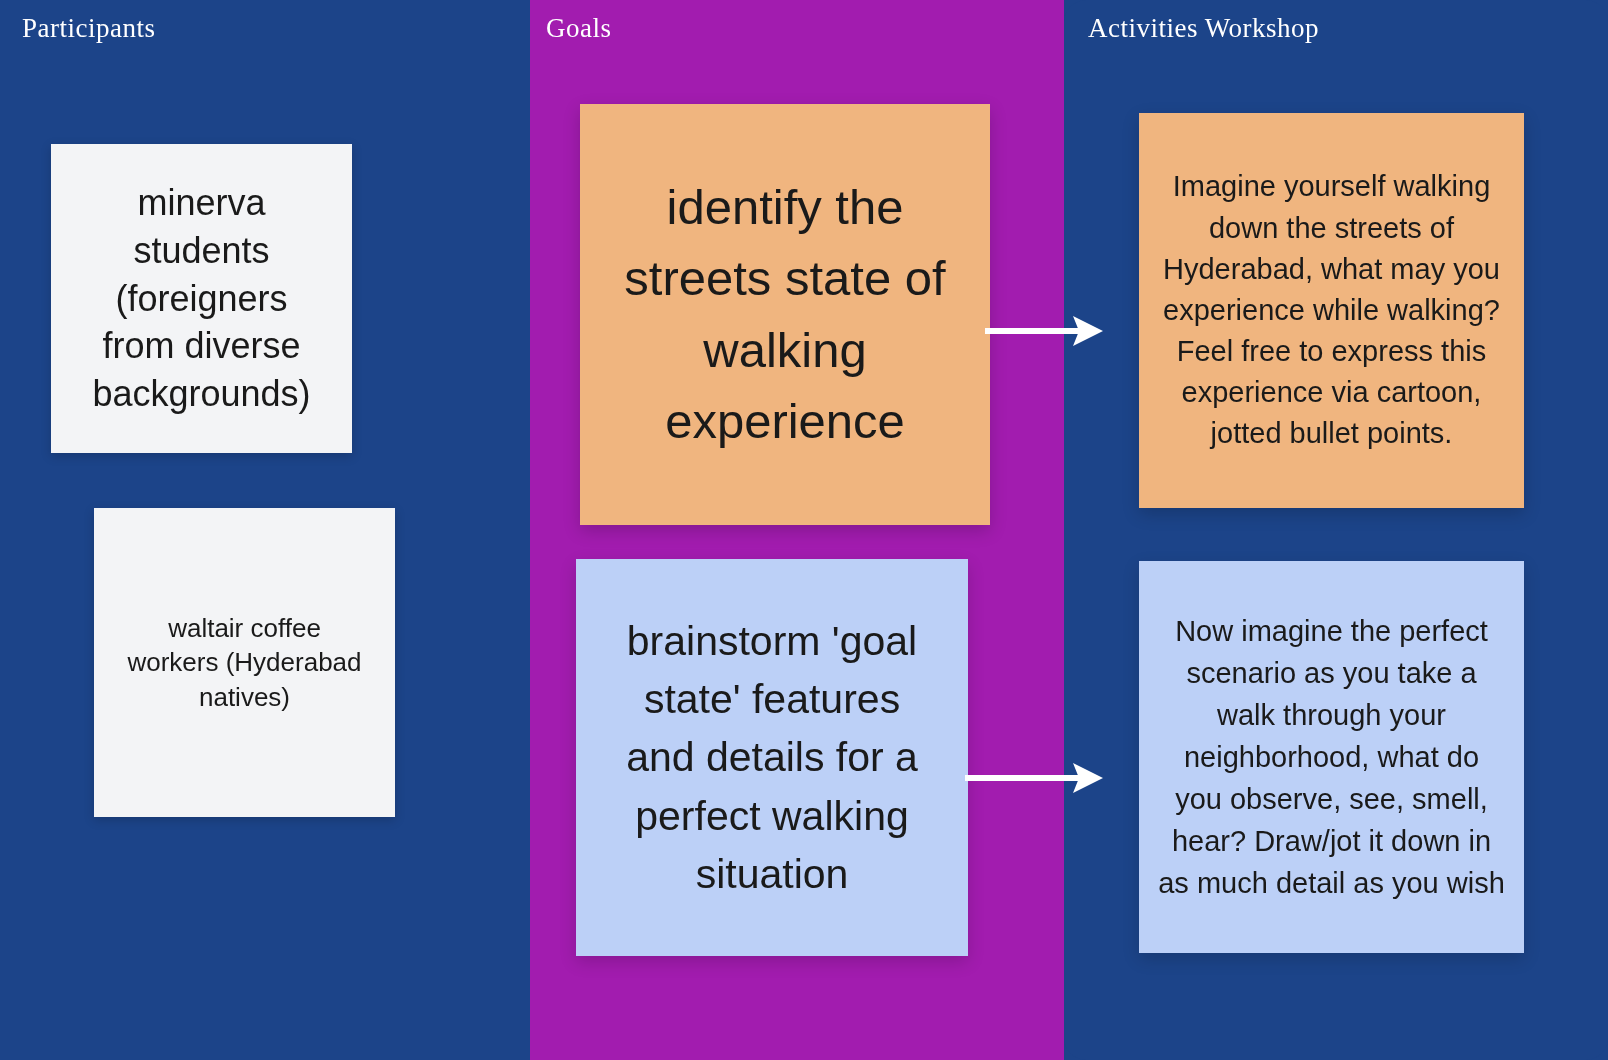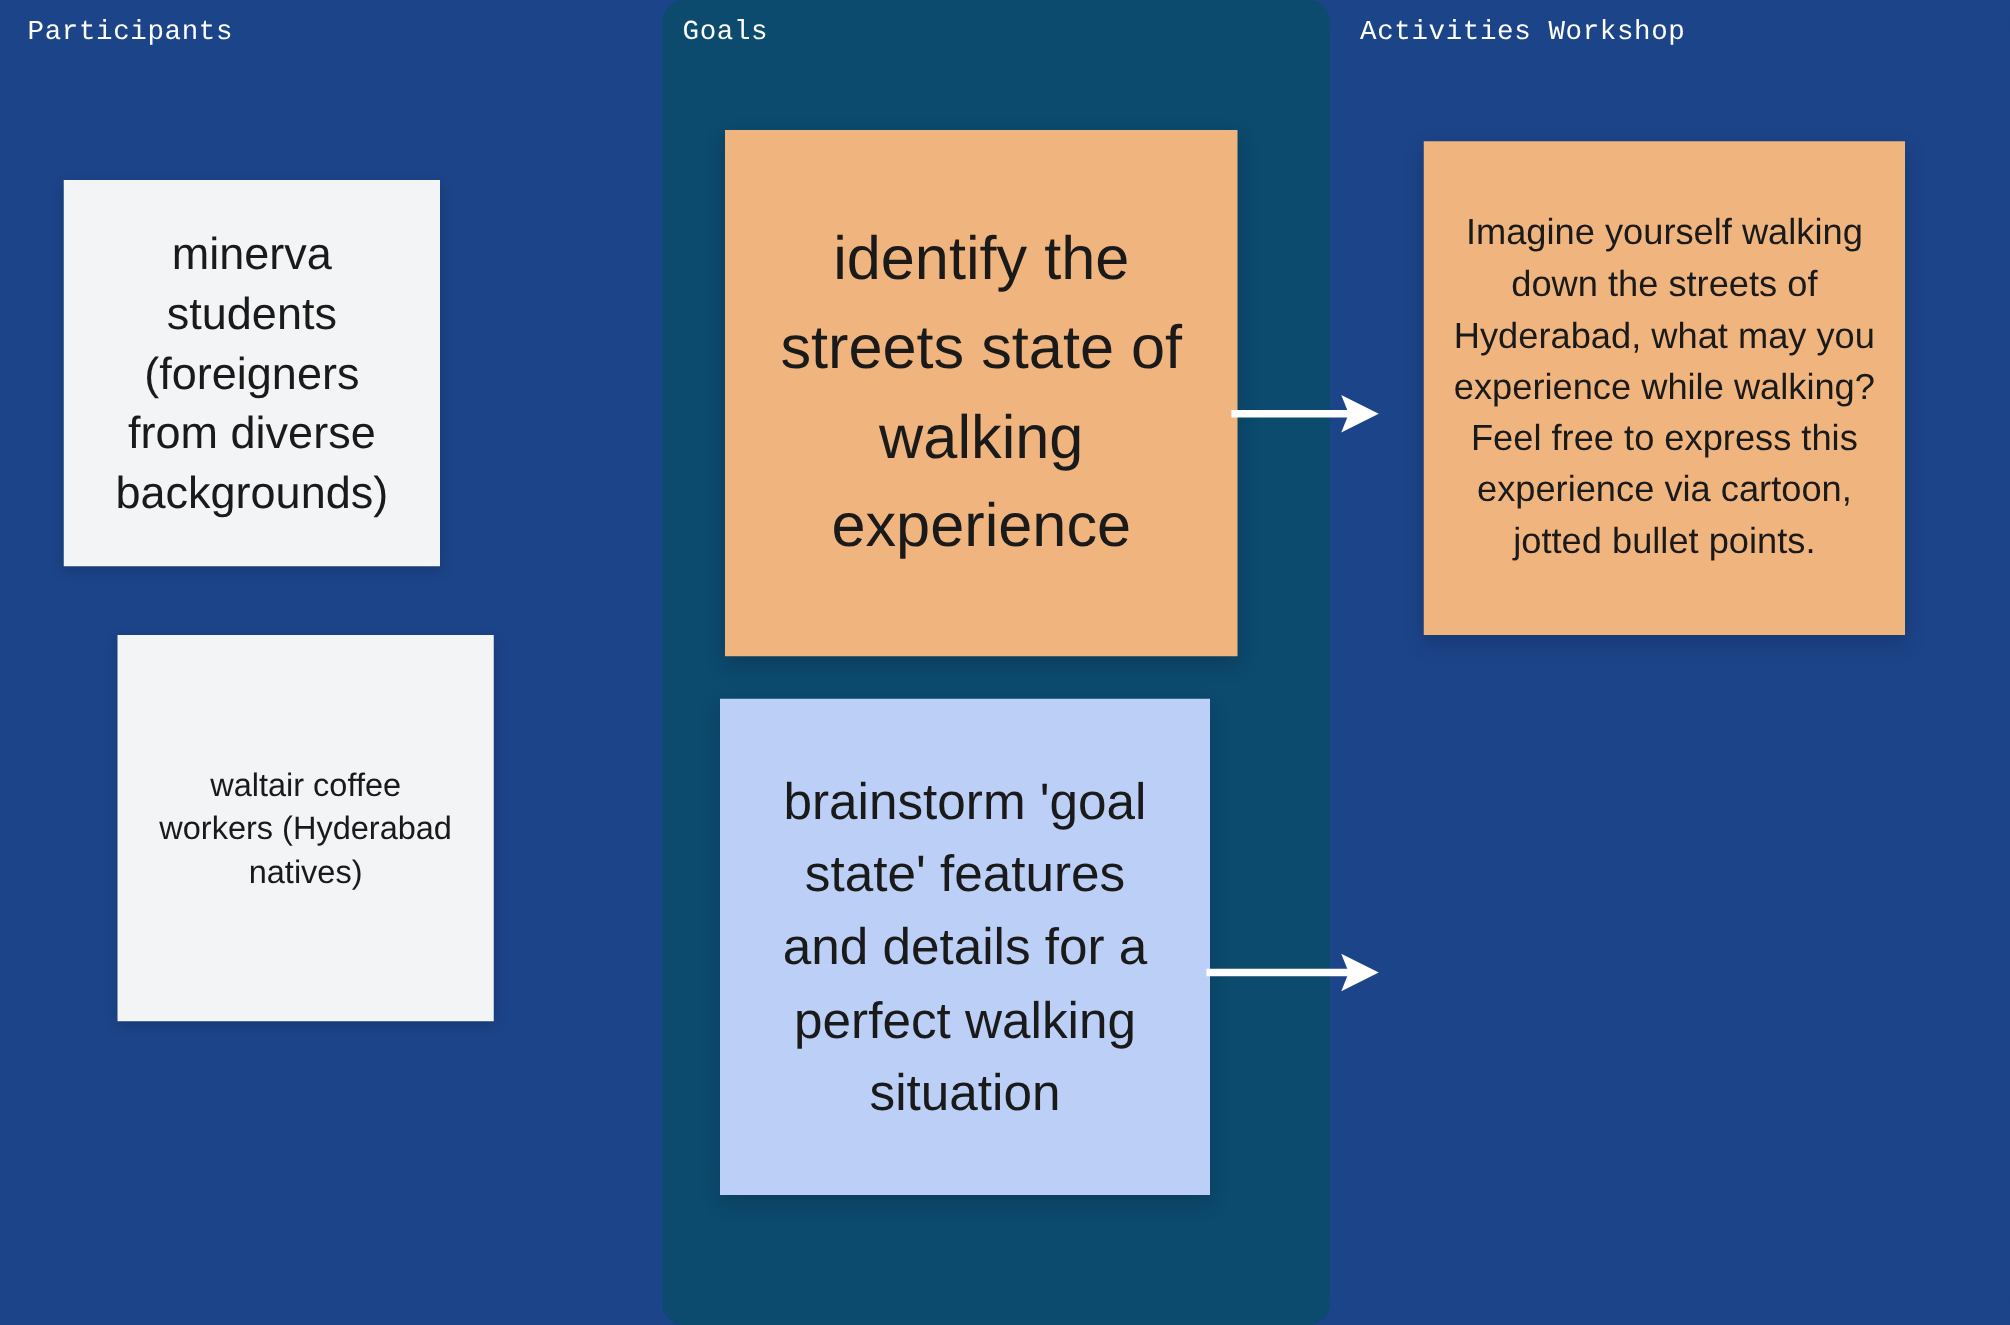"Participants" .col-title { font-family: Liberation Mono, monospace -> Liberation Serif, serif; font-size: 22px -> 27px }
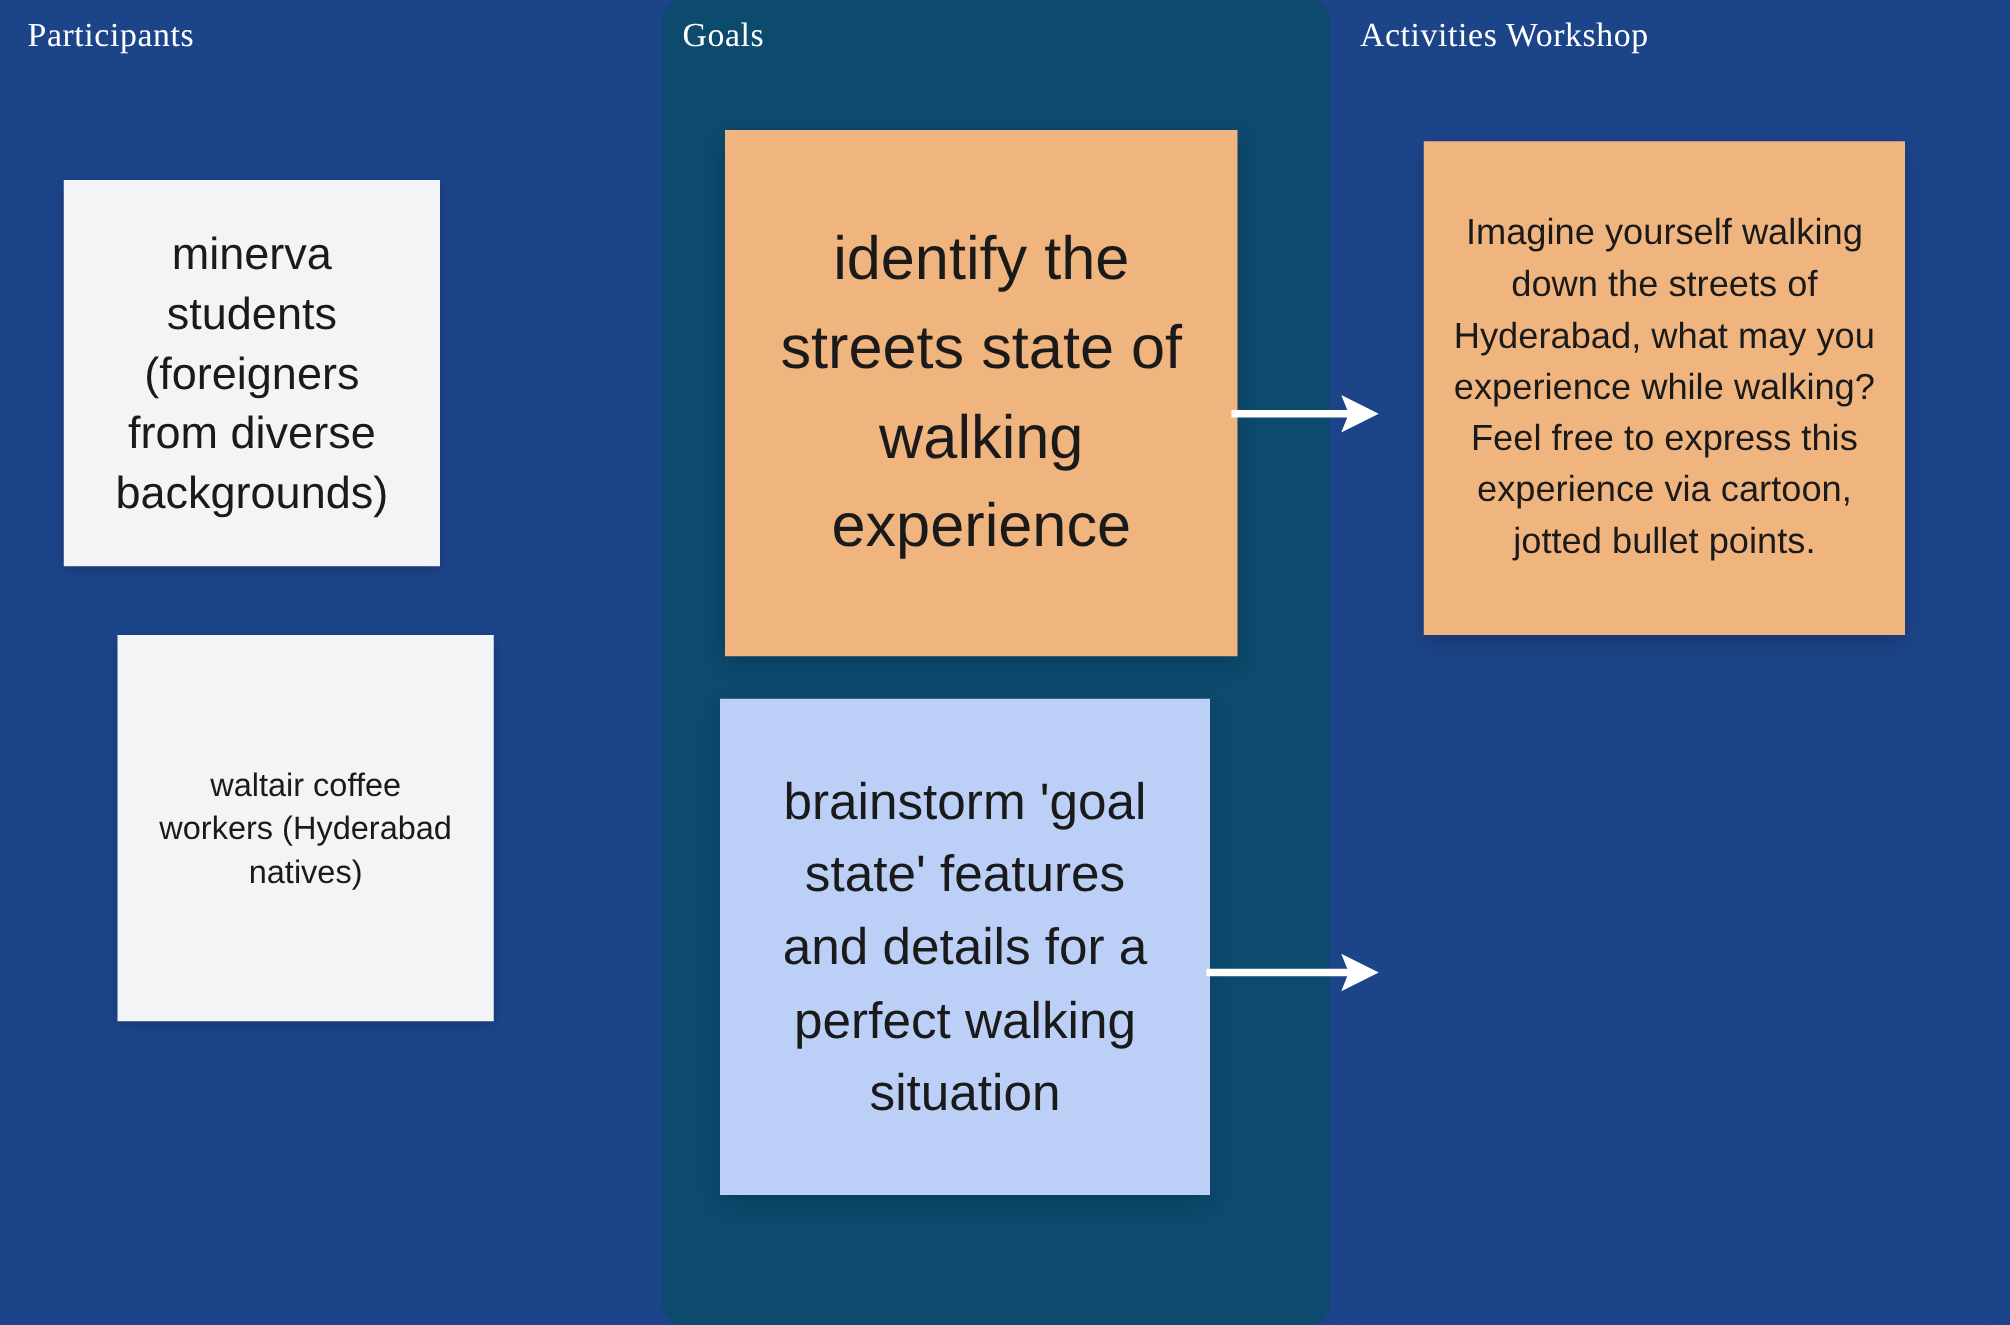"Goals" .col-goals { background: #0c4a6e -> #a21caf; border-radius: 17px -> none }
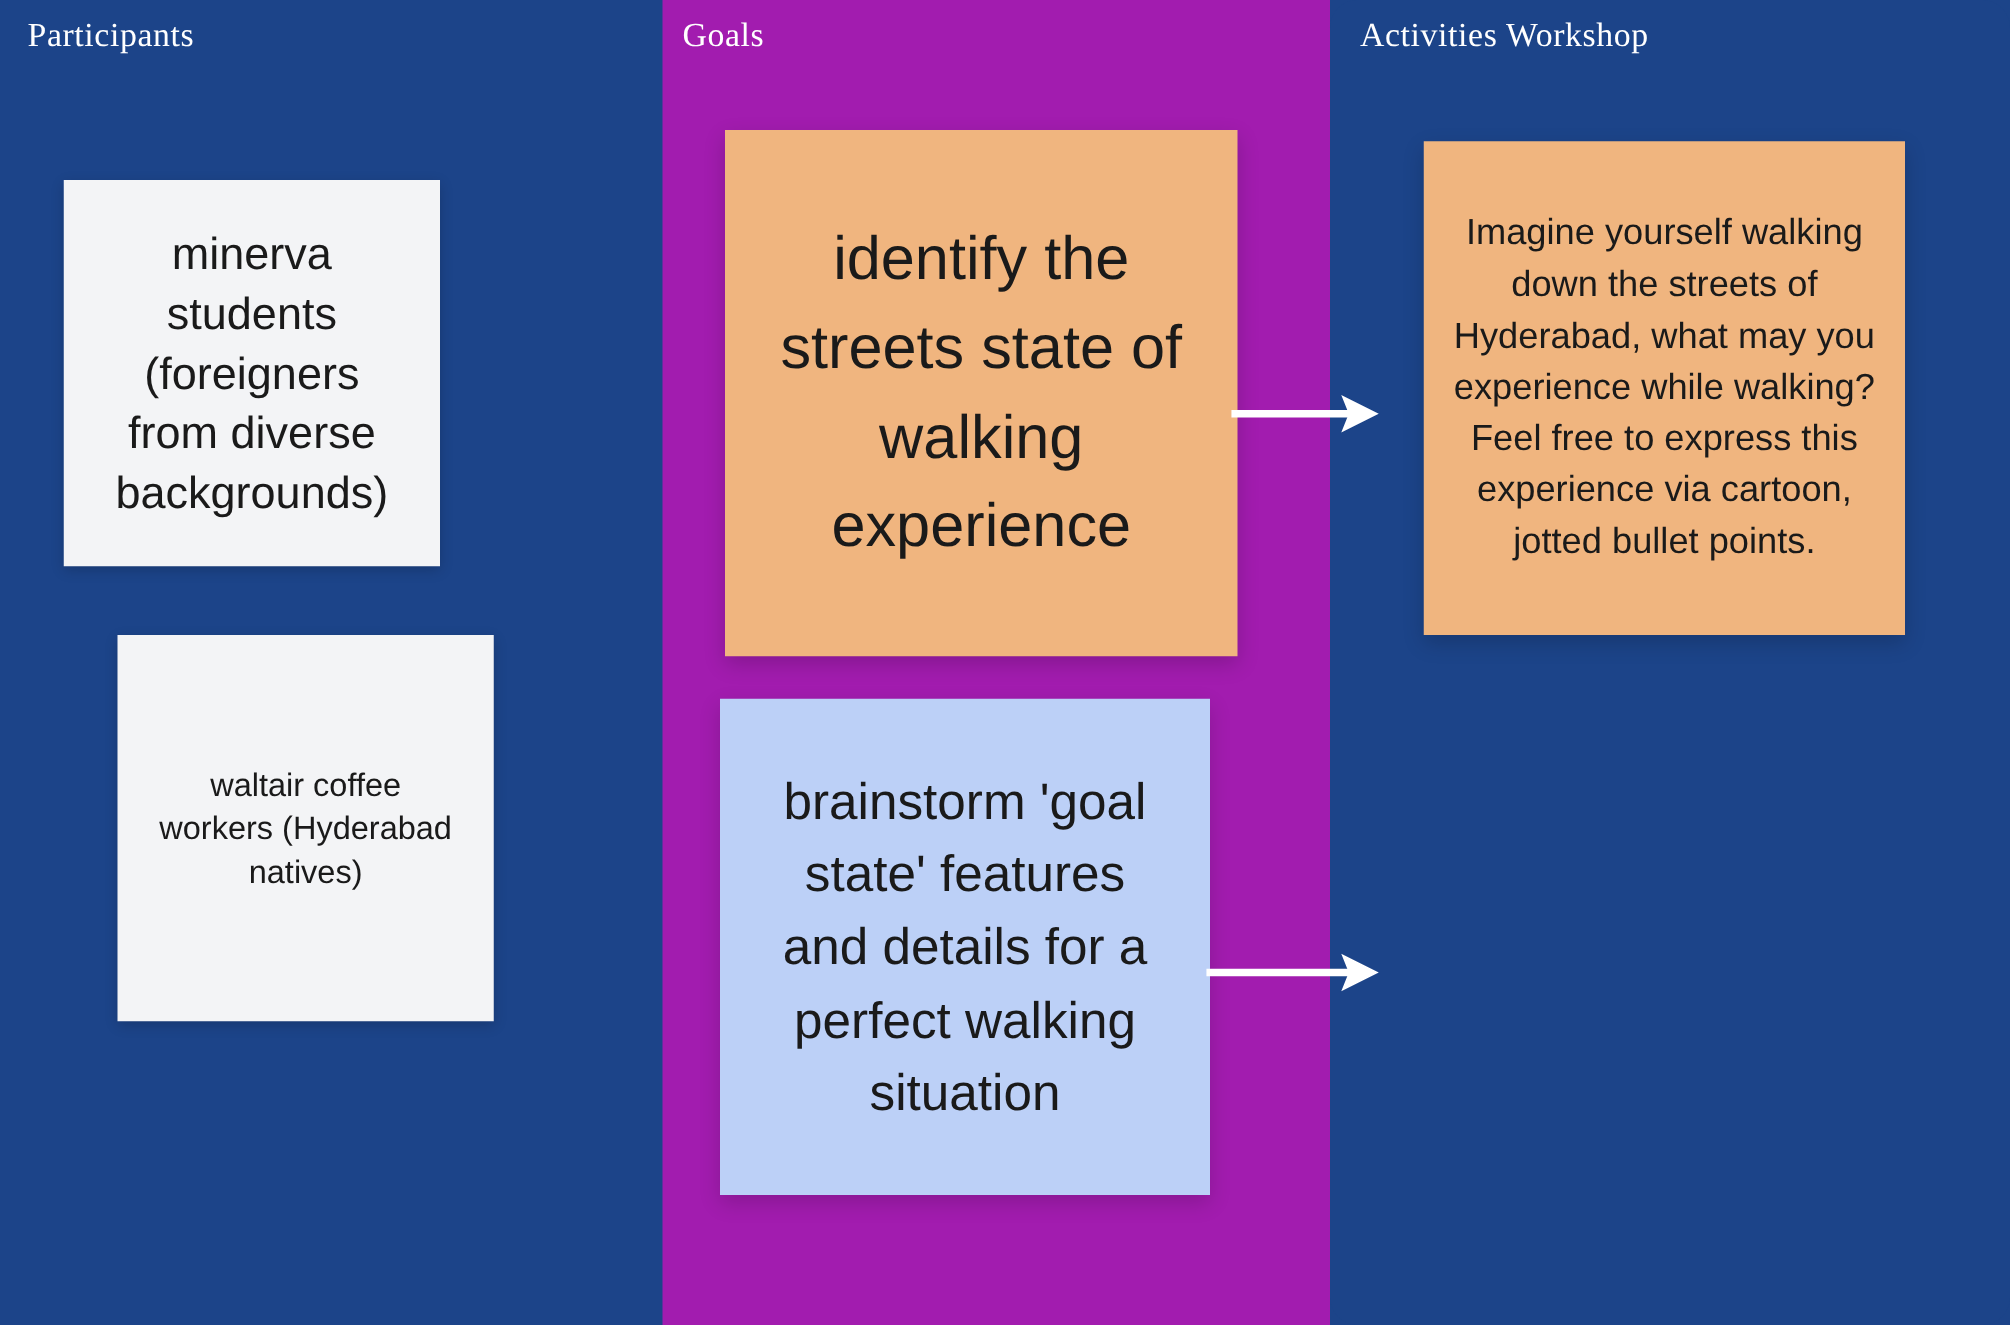"Now imagine the perfect scenario" div.card { html: none -> <div> <span>Now imagine the perfect scenario as you take a walk through your neighborhood, what do you observe, see, smell, hear? Draw/jot it down in as much detail as you wish</span> </div> }
